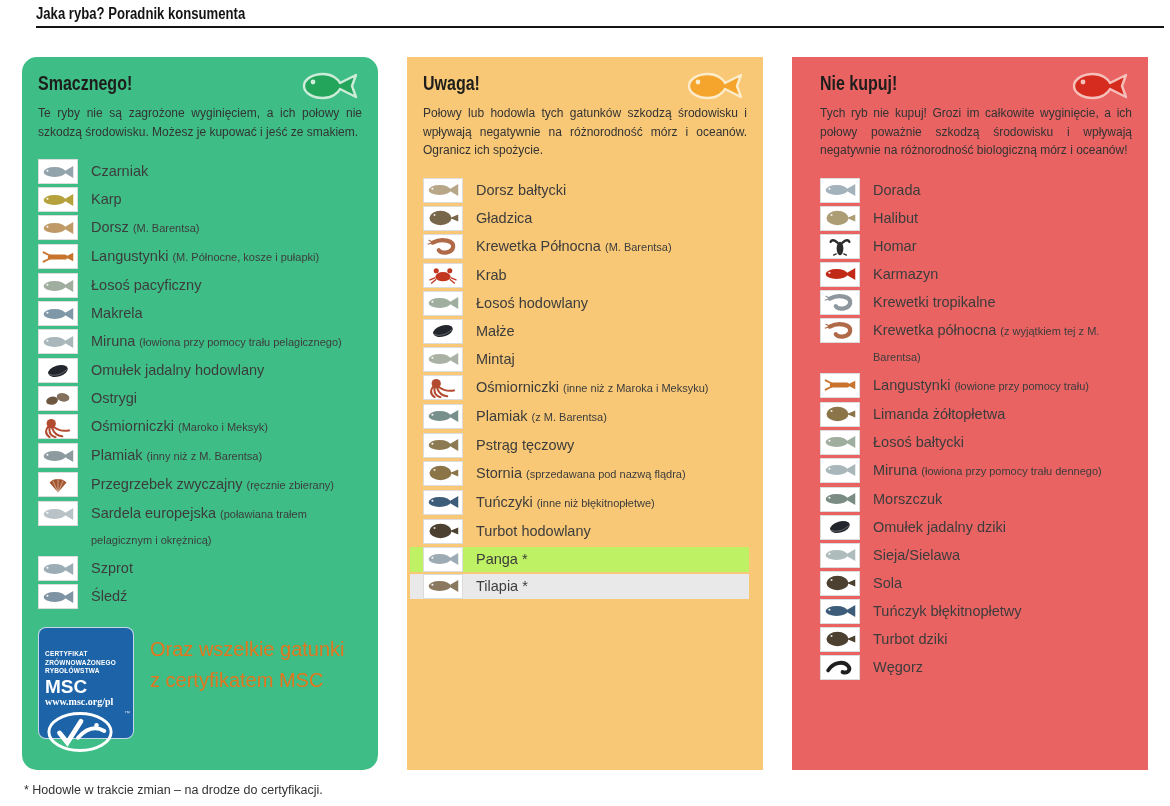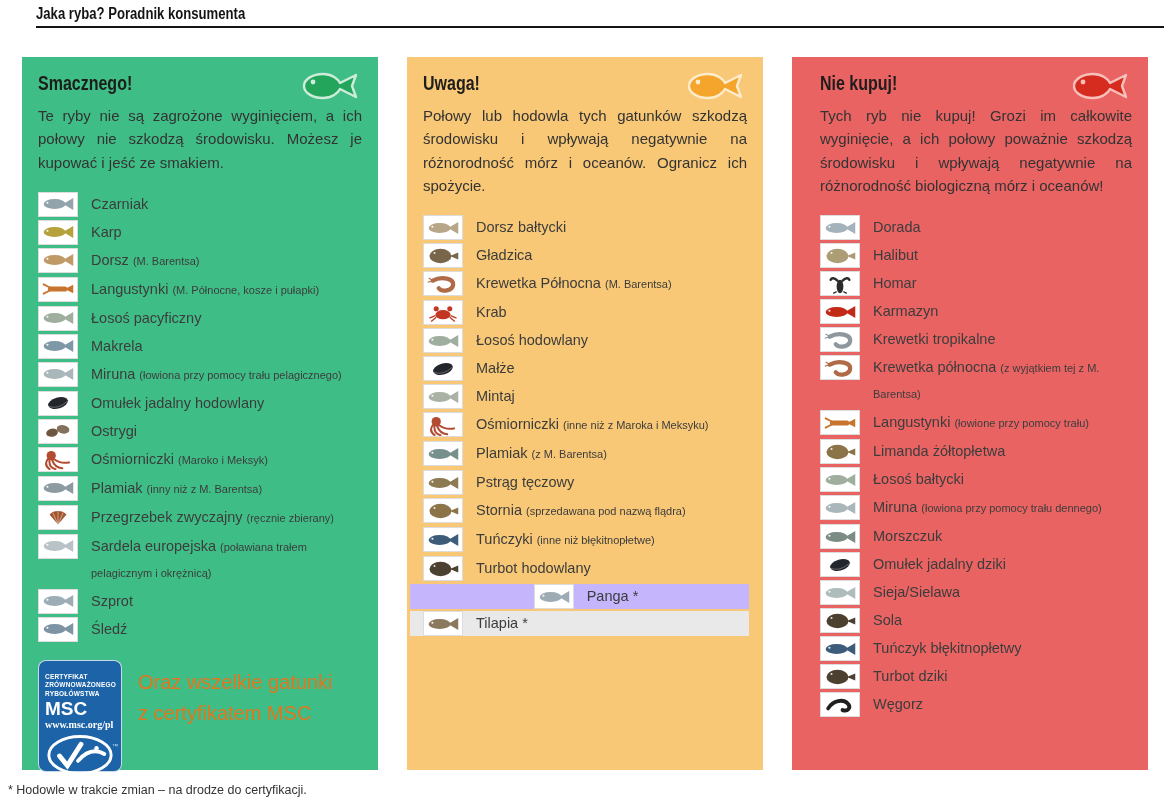"Smacznego!" section.panel { border-radius: none -> 15px }
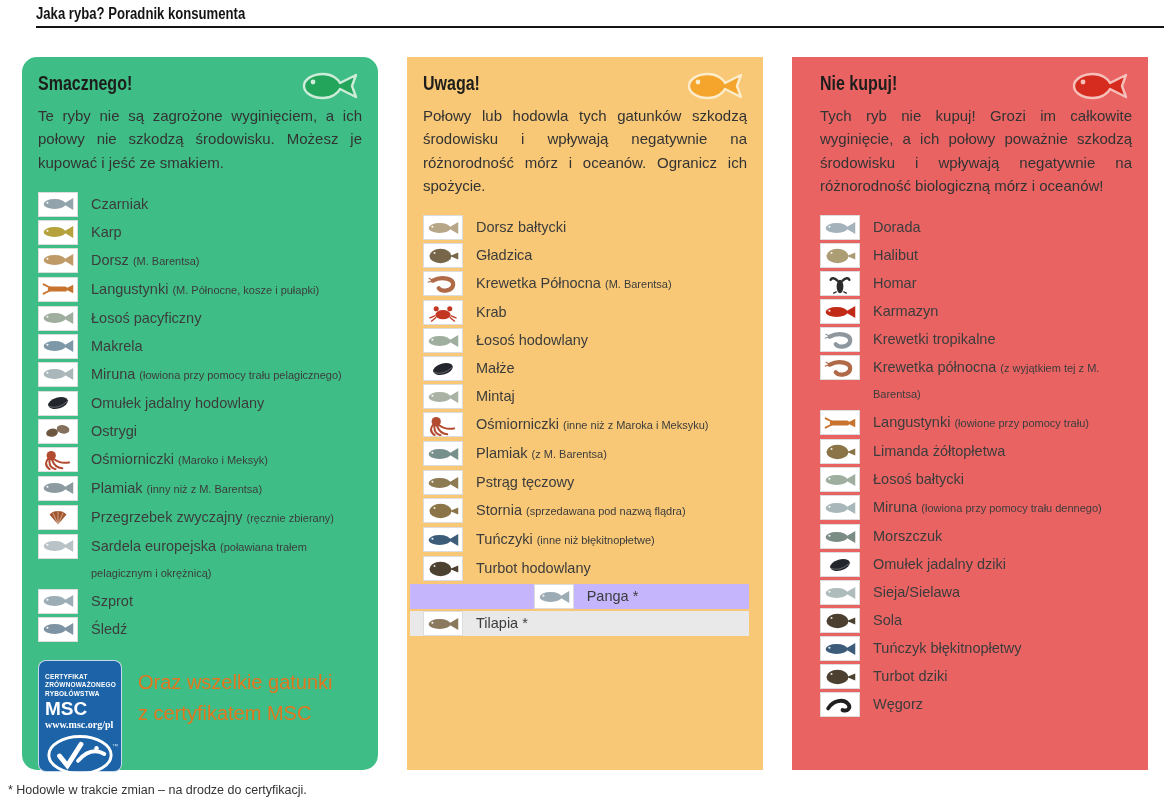"Te ryby nie są zagrożone" .intro { font-size: 15px -> 12px }
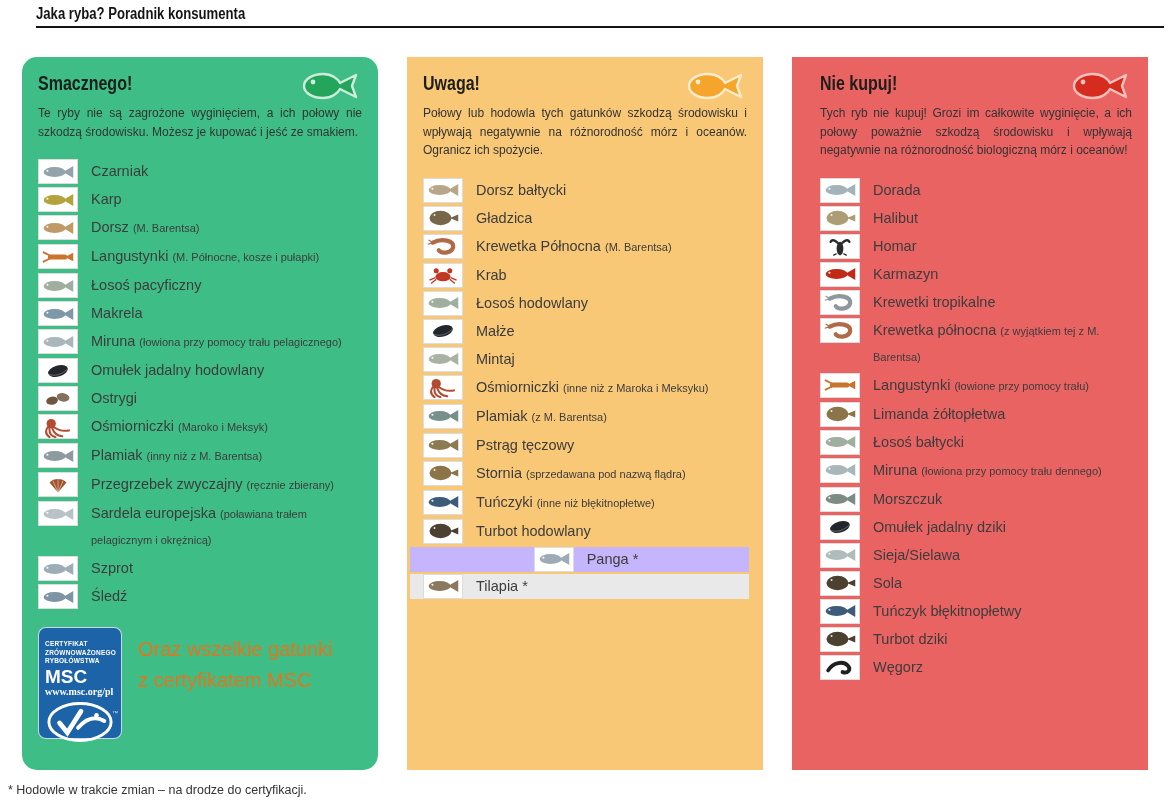"Panga *" li.row { background: #c4b5fd -> #bef264; justify-content: center -> none }
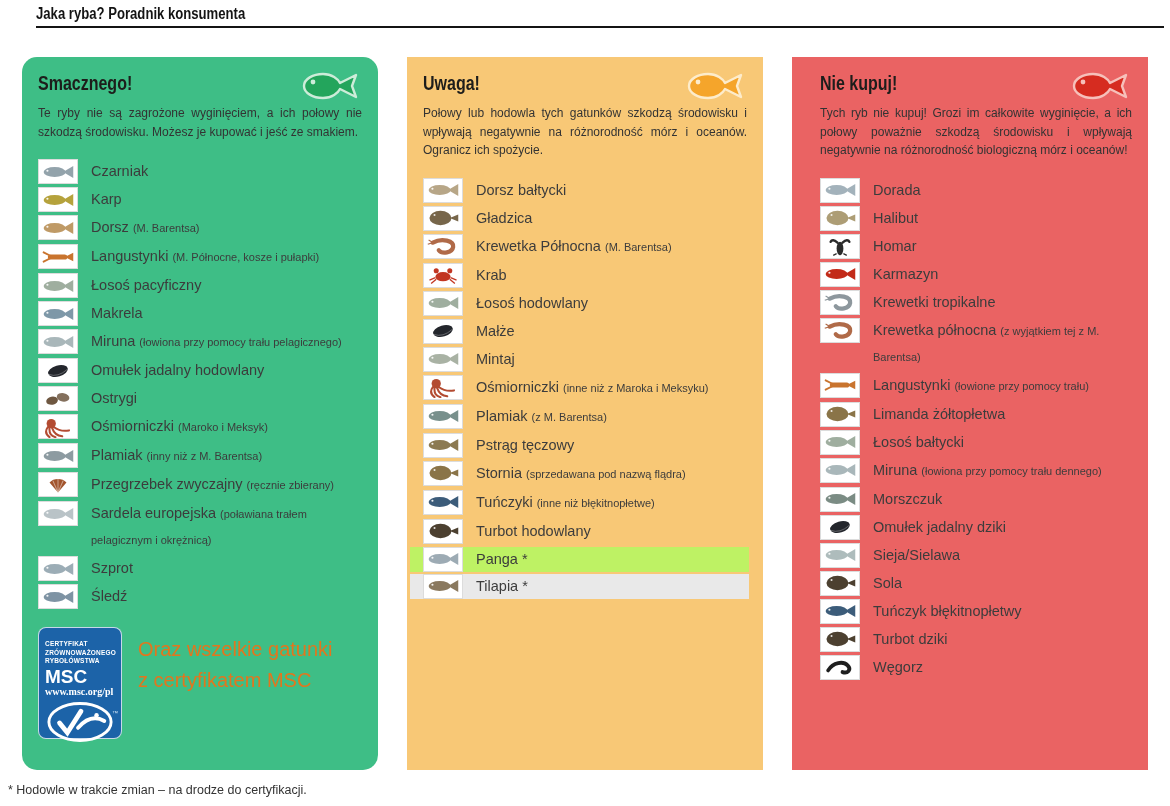"MSC" .msc-badge { padding: 12px 6px 2px -> 22px 6px 2px; width: 84px -> 96px }
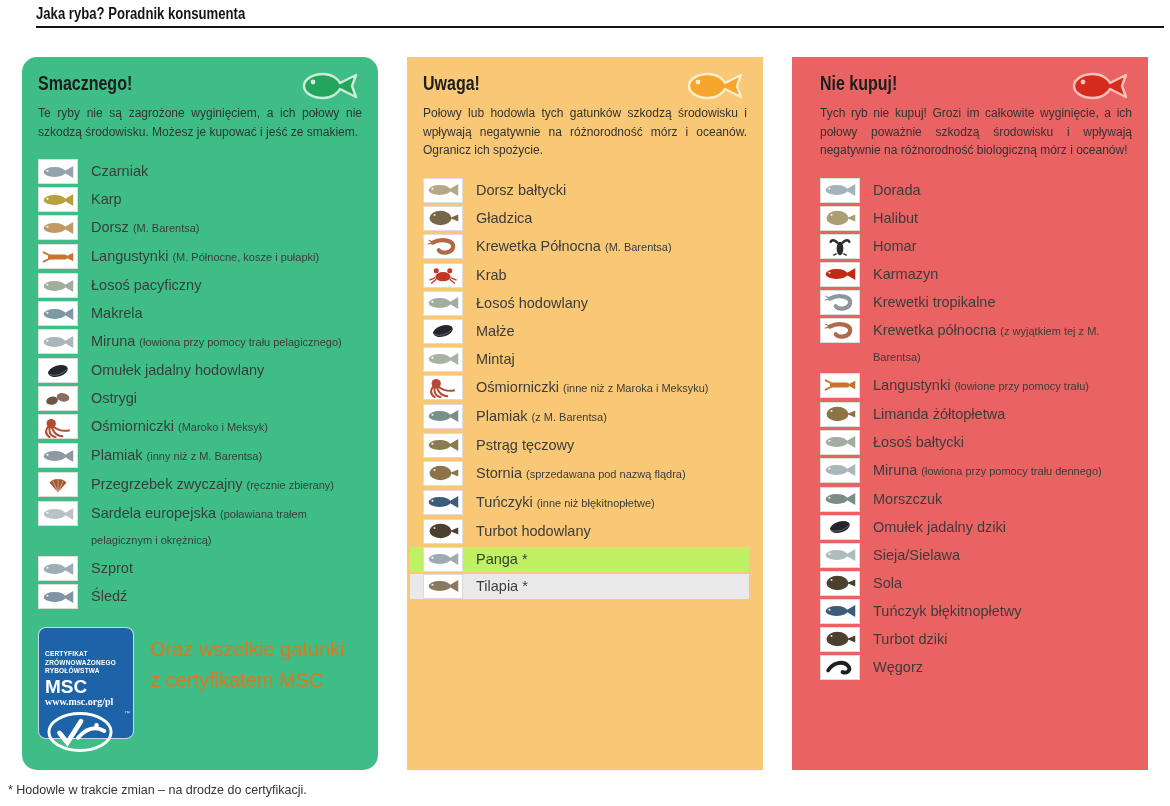"* Hodowle w trakcie zmian" .footnote { left: 8px -> 24px }
